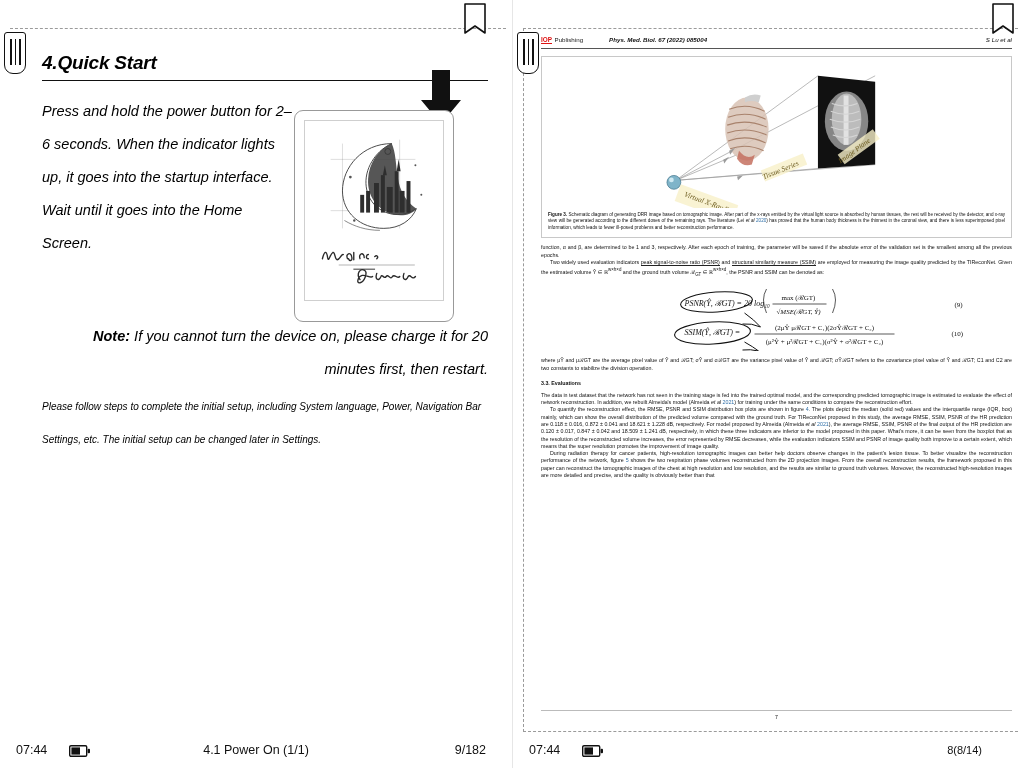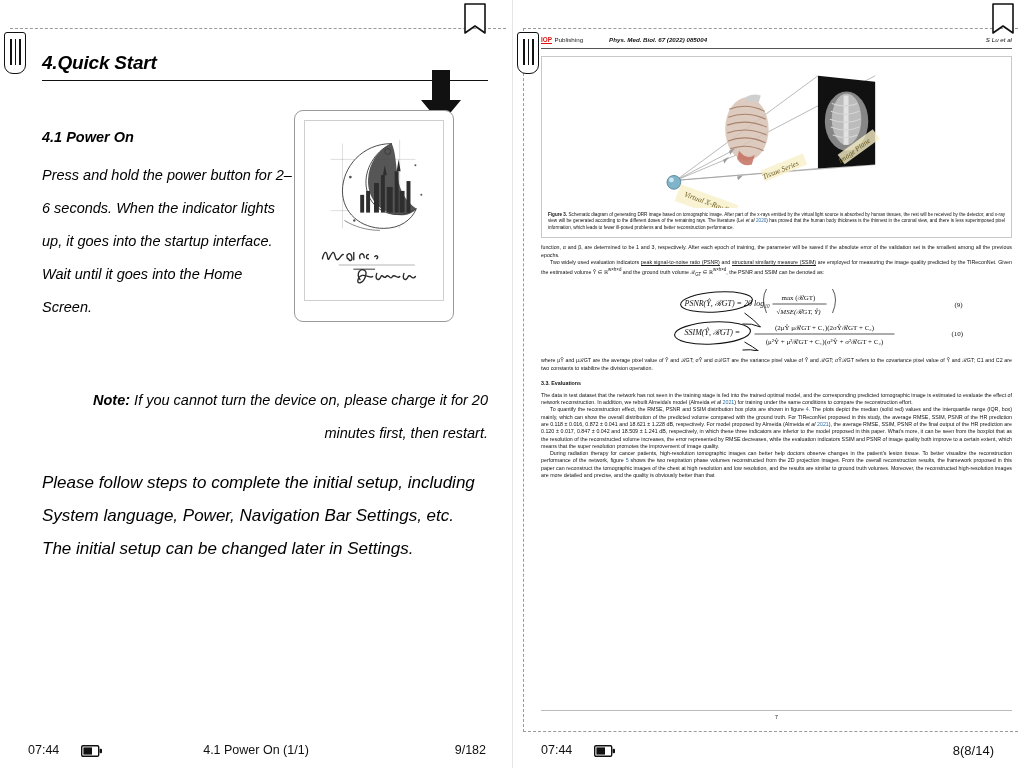"4.1 Power On" div.m-h2 { html: <div>4.1 Power On</div> -> none }
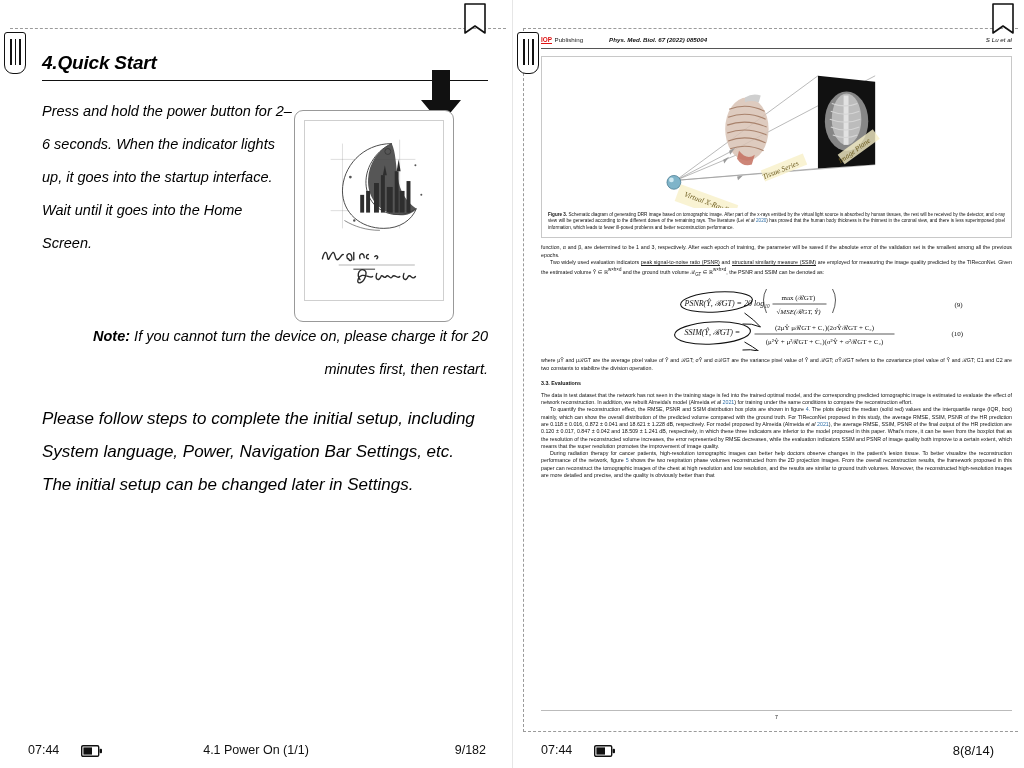"Please follow steps to complete" .m-body2 { font-size: 17px -> 10px; margin-top: 16px -> 4px }
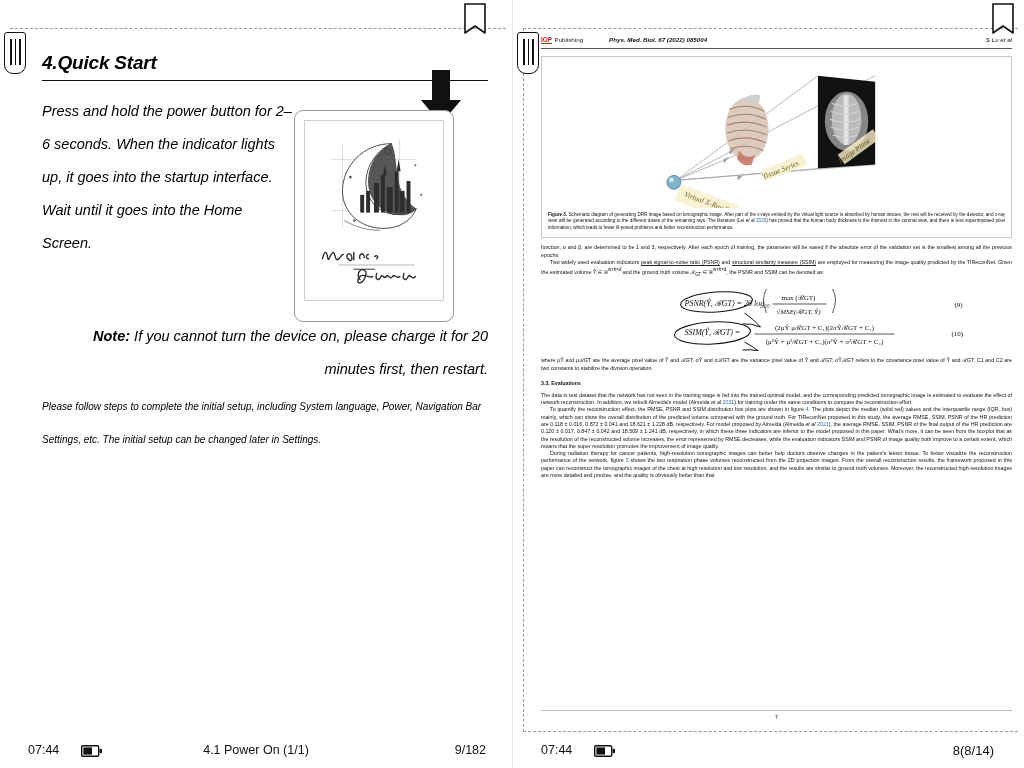"07:44" .st-time { margin-left: 28px -> 16px }
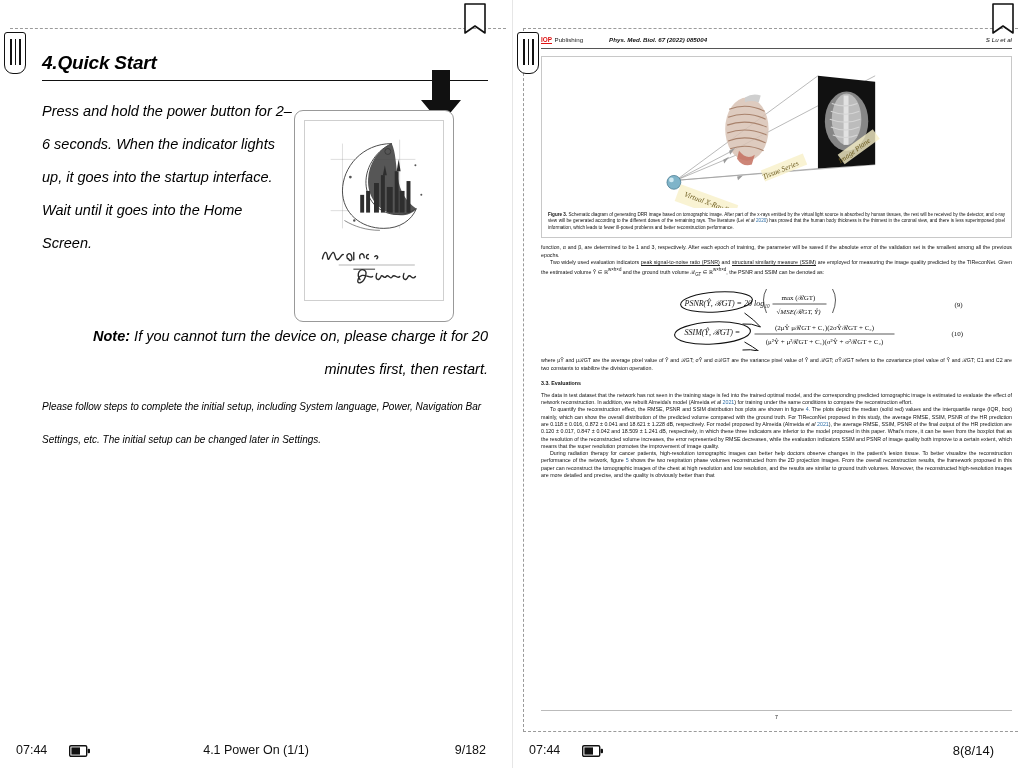"8(8/14)" .st-right-only { font-size: 13px -> 11px; margin-right: 30px -> 42px }
